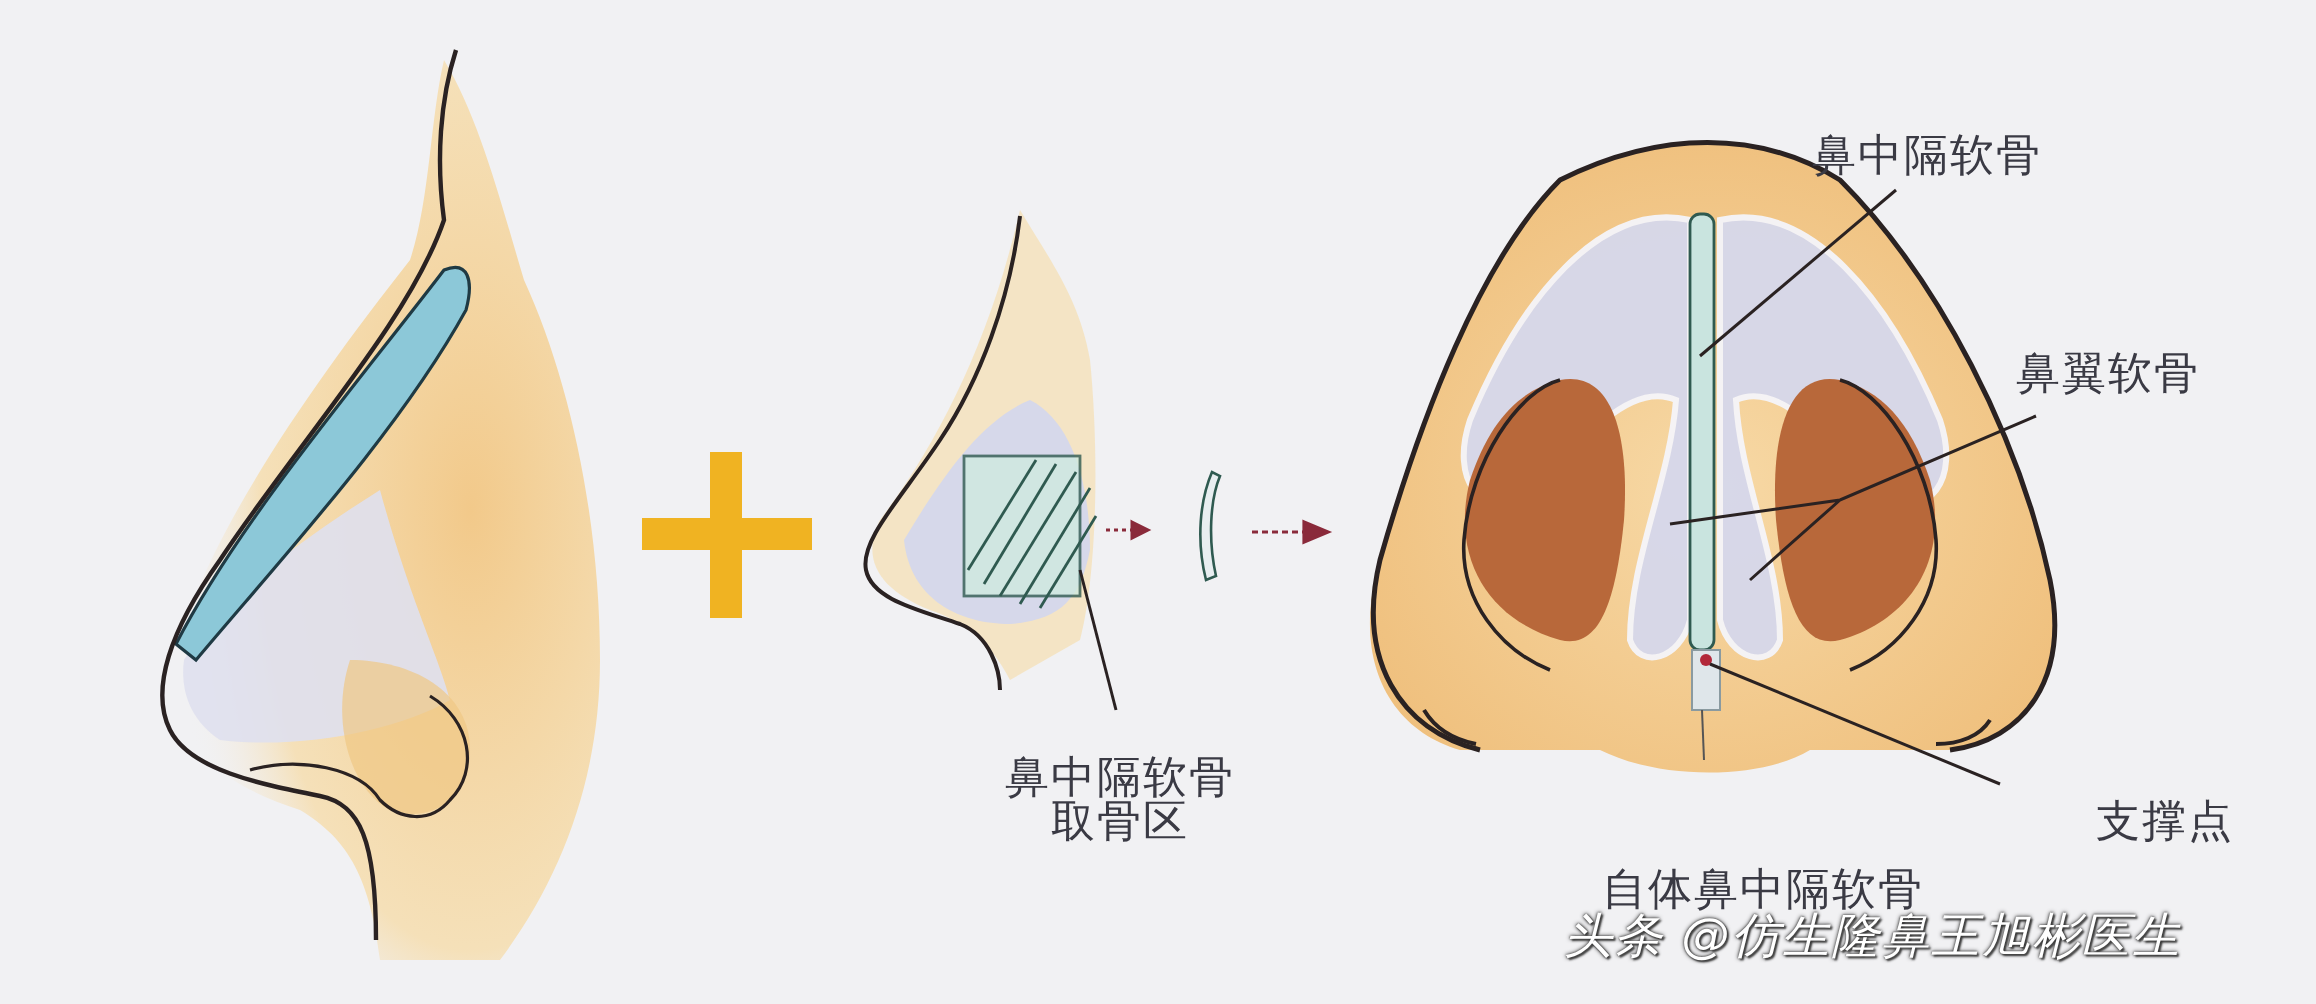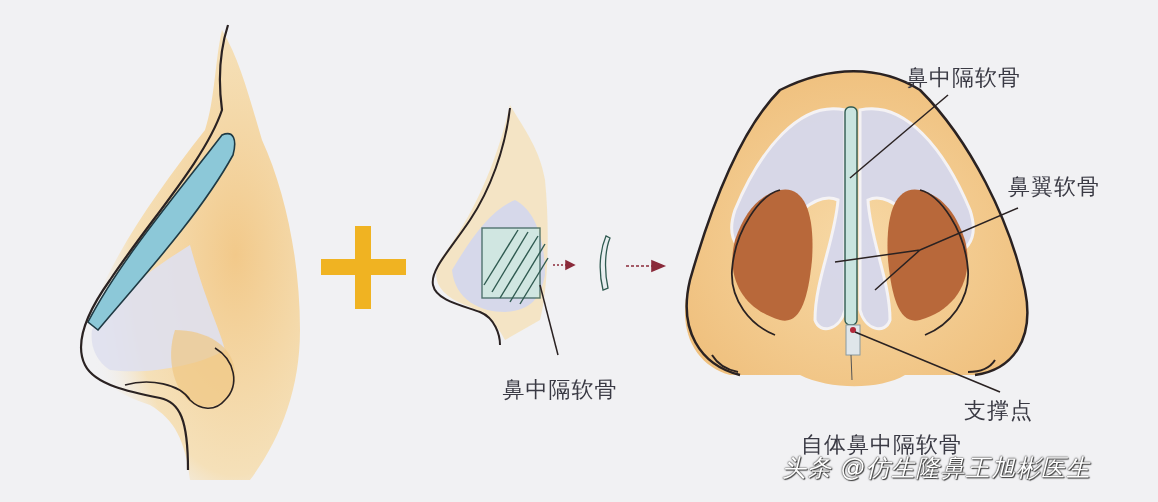"取骨区" div { html: none -> <div>取骨区</div> }
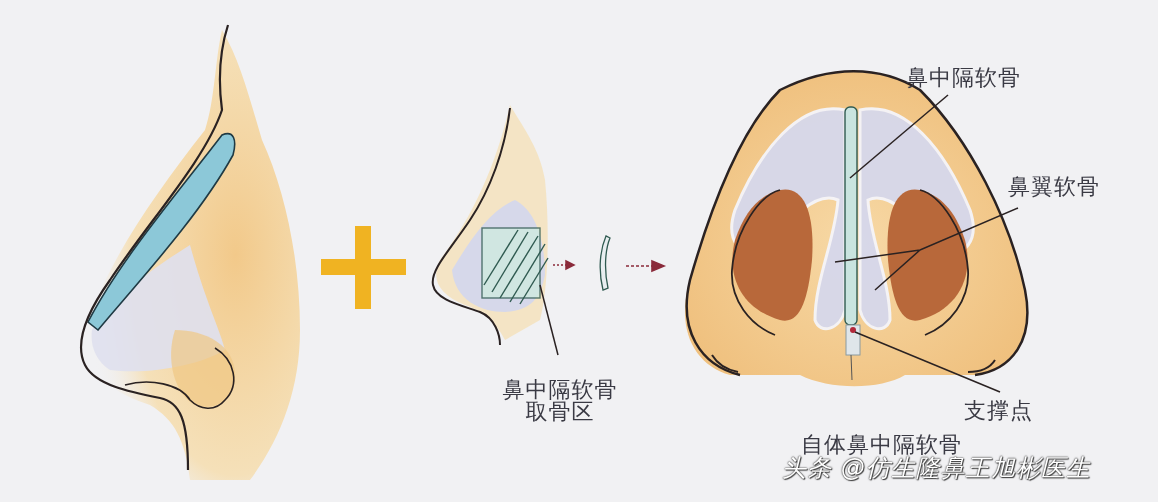"支撑点" div.label { left: 964px -> 1048px }
